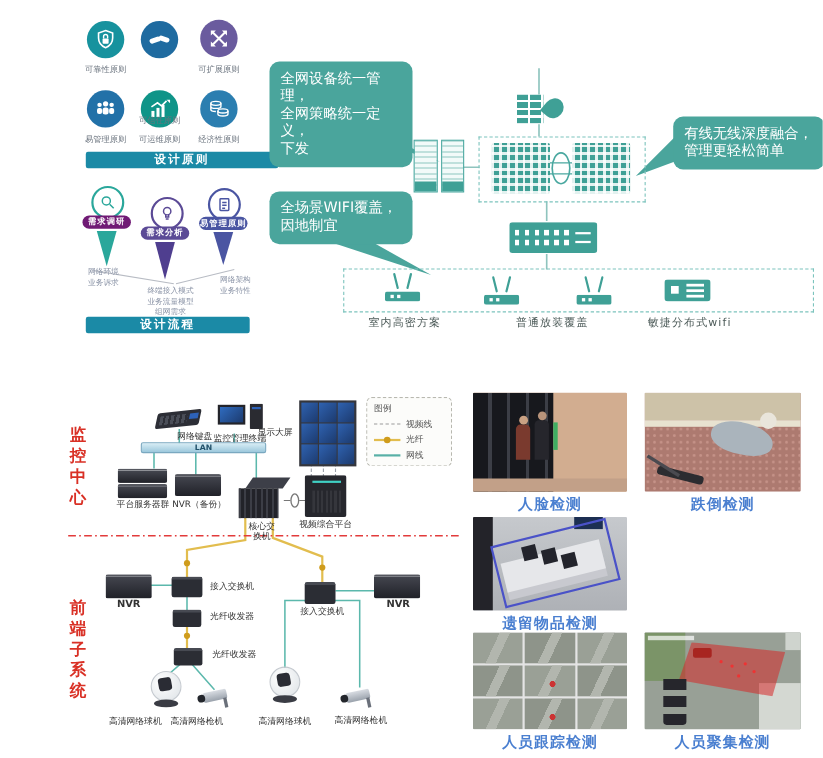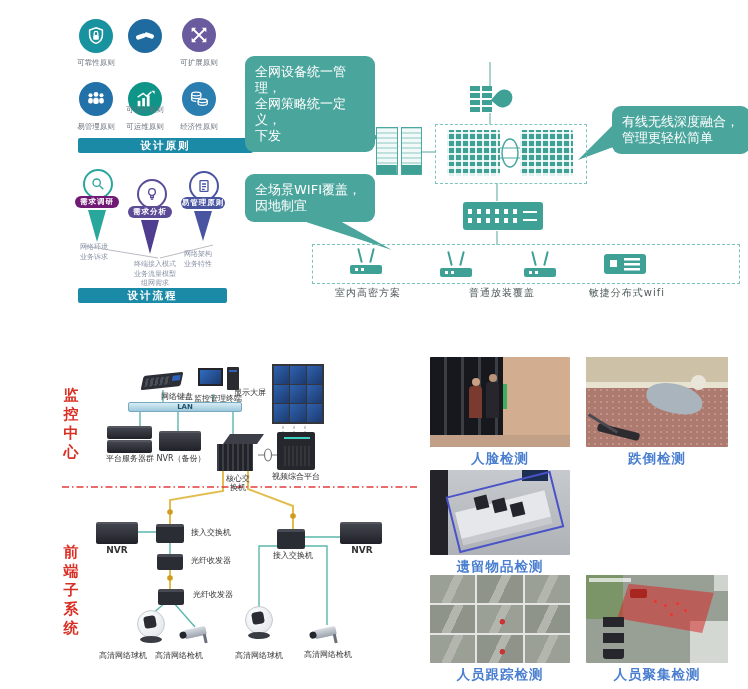"网络架构" div.notes { left: 172px -> 188px }
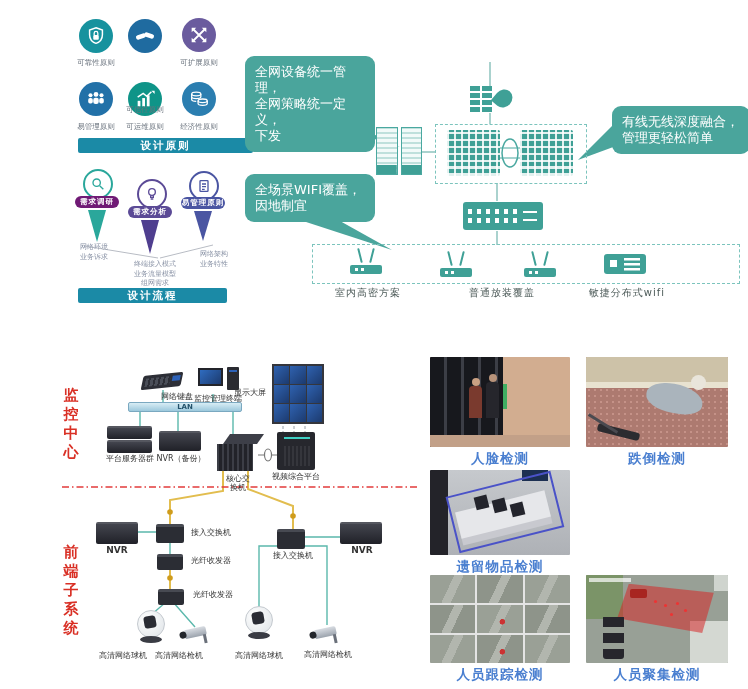"图例" div.legend { html: none -> <div> <div>图例</div> <div> <span></span> <span>视频线</span> </div> <div> <span></span> <span>光纤</span> </div> <div> <span></span> <span>网线</span> </div> </div> }
